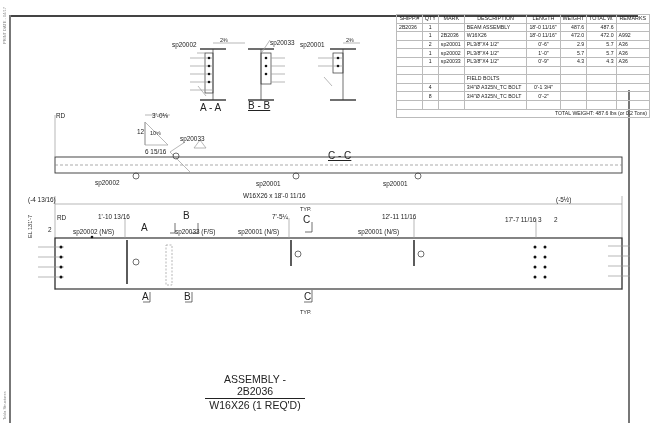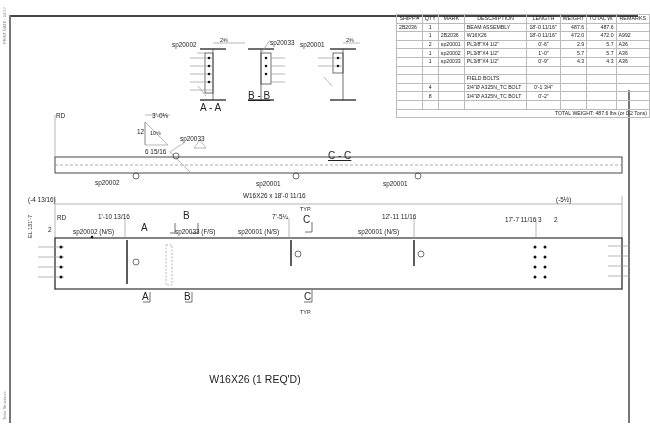"B - B" div.lbl { top: 90px -> 100px }
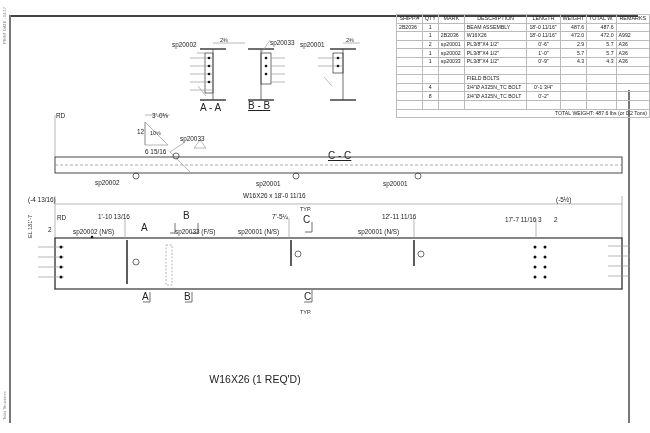"ASSEMBLY - 2B2036" span.l1 { html: none -> <span>ASSEMBLY - 2B2036</span> }
